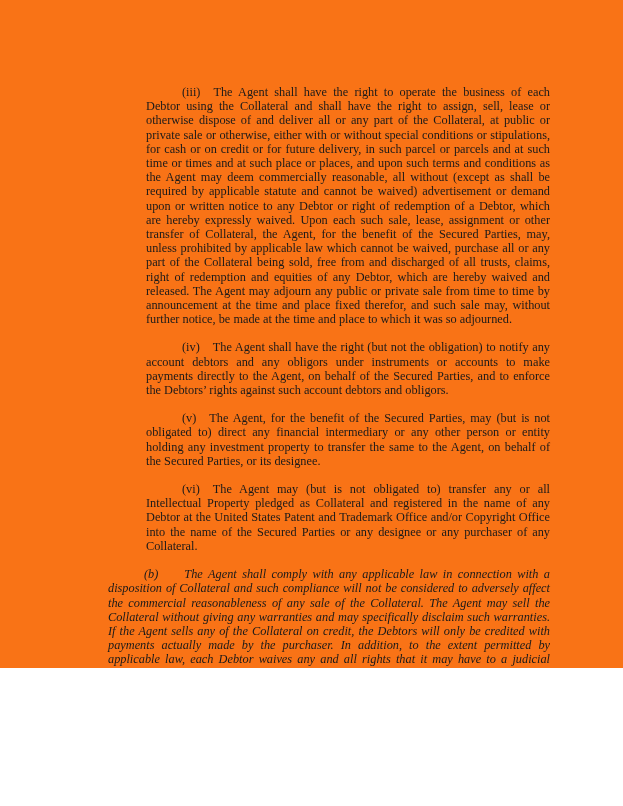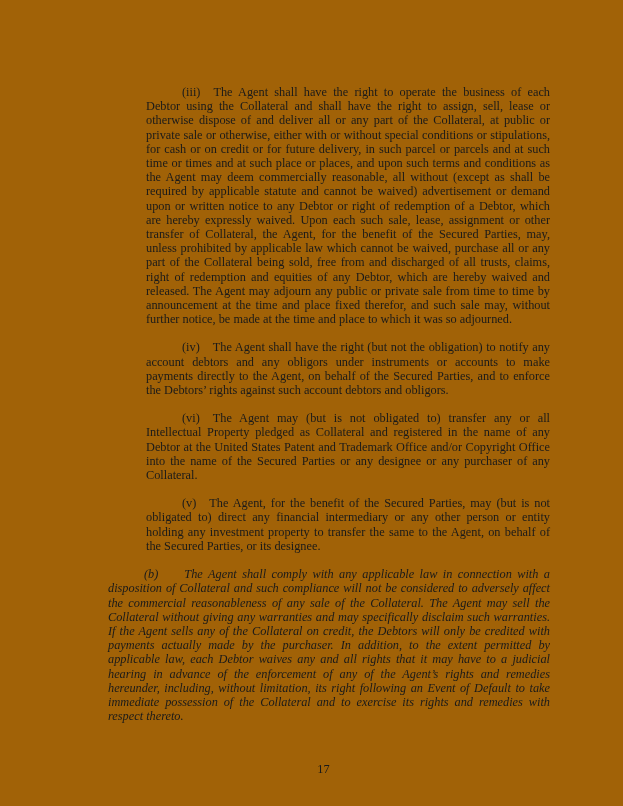"(iii) The Agent shall have" .page { background: #a16207 -> #f97316; height: 806px -> 668px }
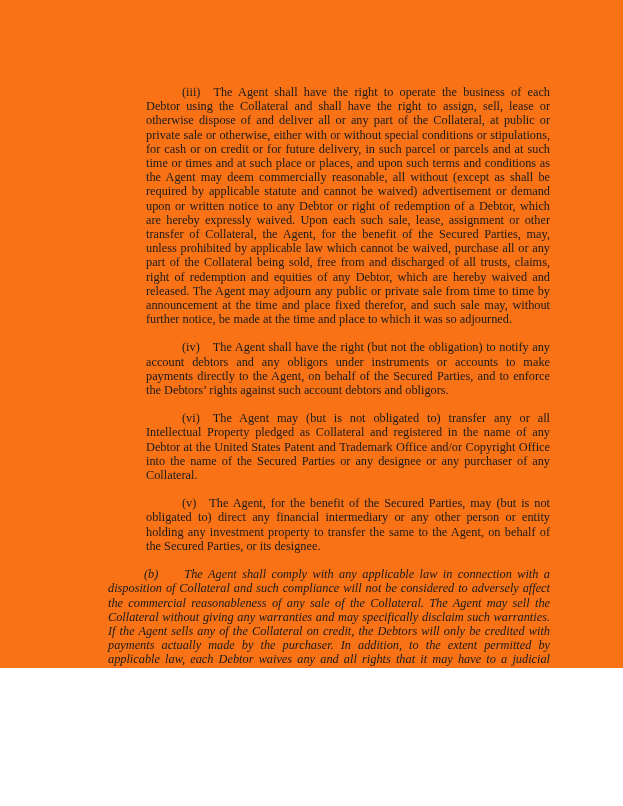"(vi) The Agent may (but" p.para { order: before "(v) The Agent, for the" -> after "(v) The Agent, for the" }
